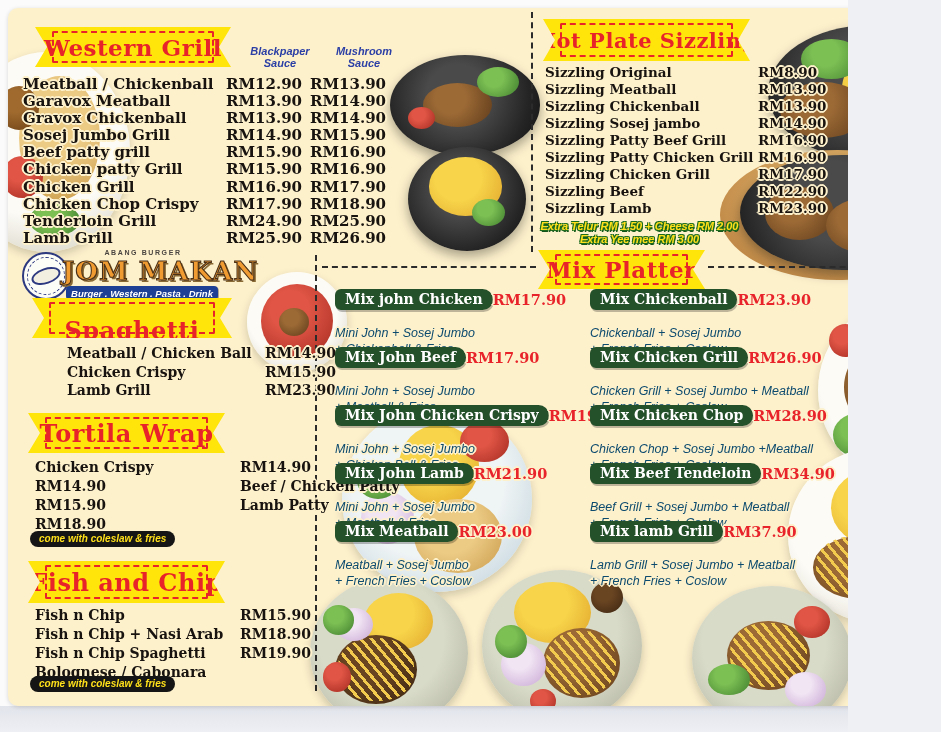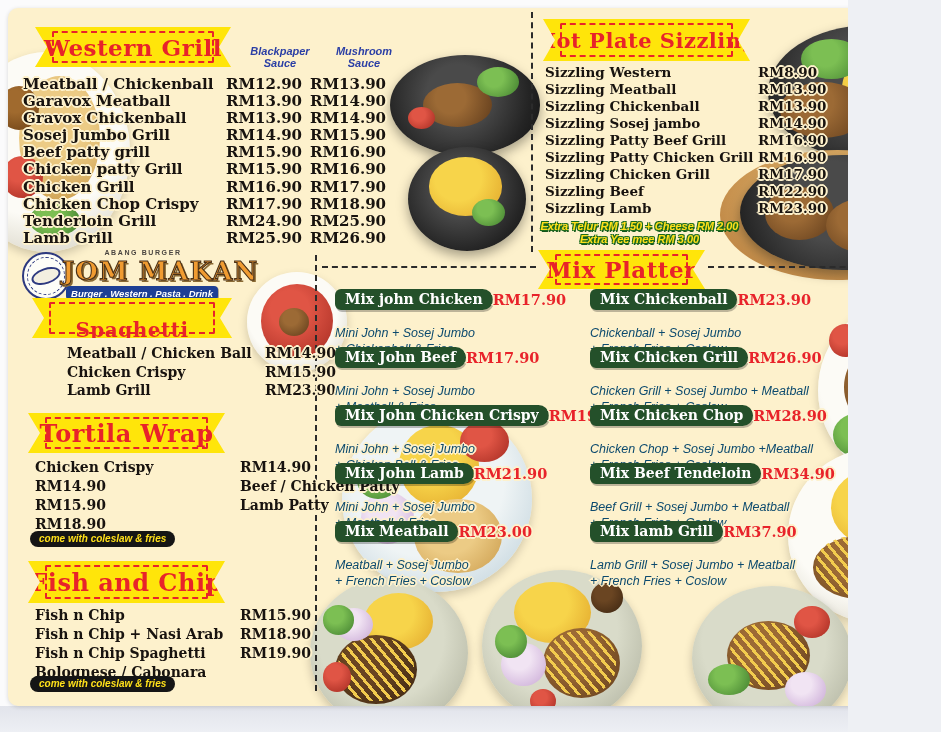"Sizzling Western" span.n { text: Western -> Original }
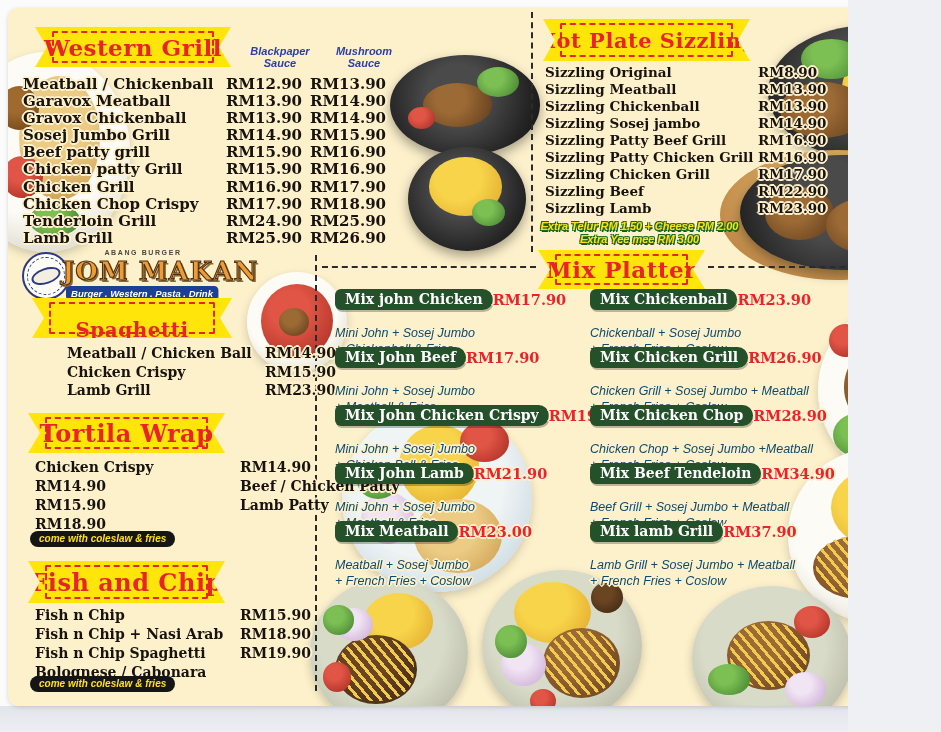"Spaghetti" span.banner-label { font-size: 20px -> 24px }
